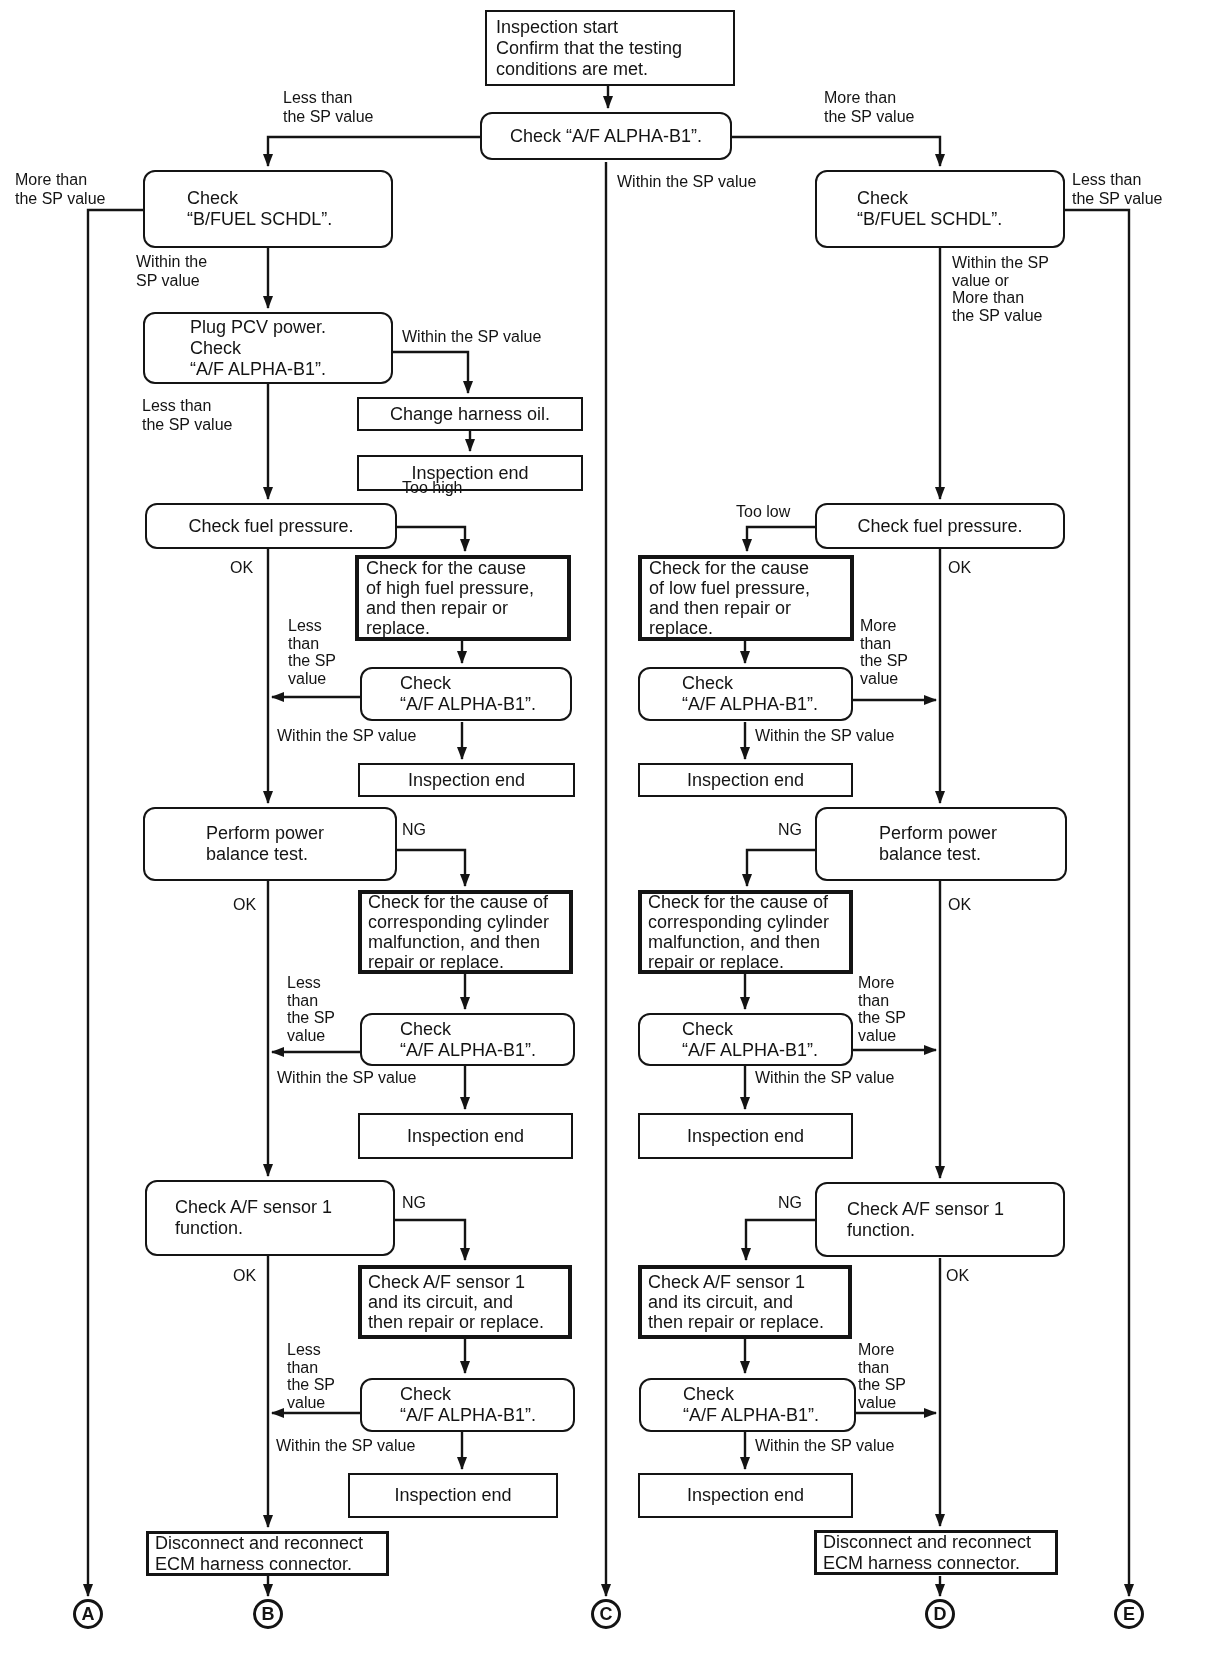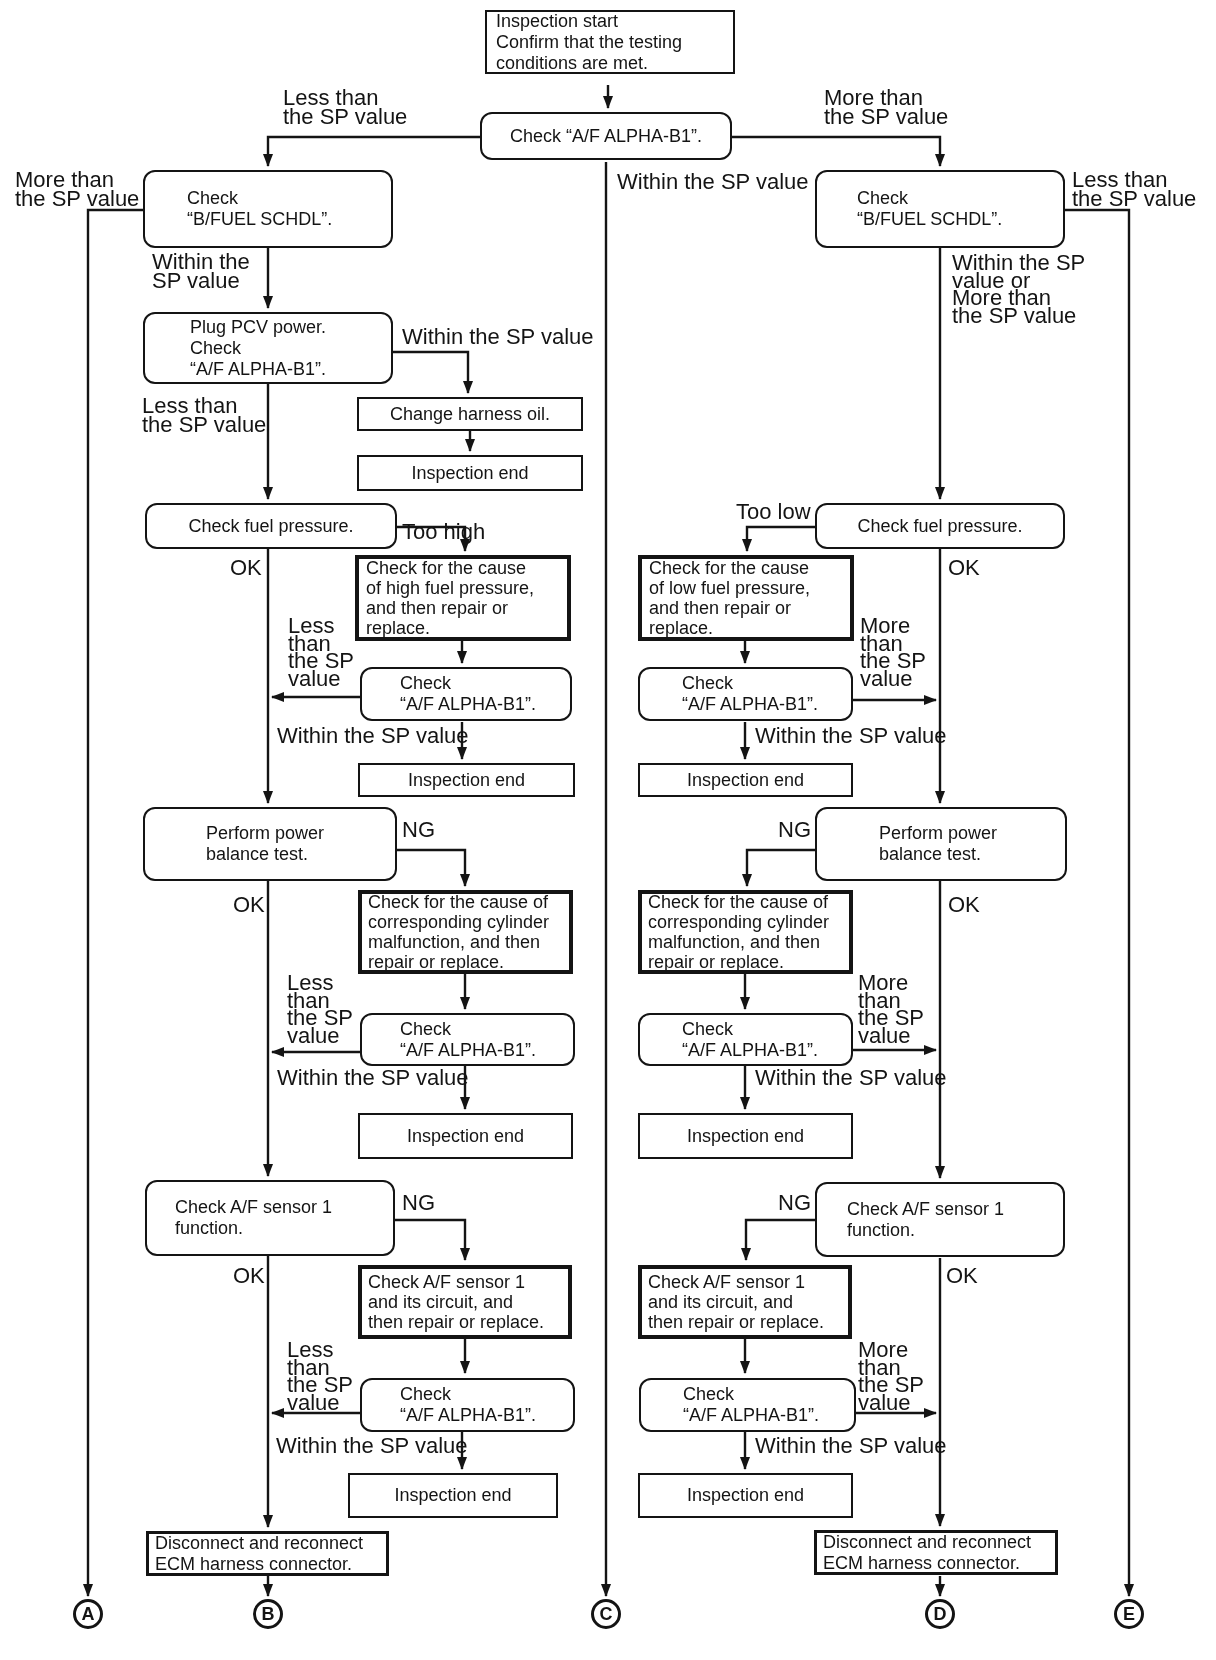"Inspection start" div.b { height: 64px -> 76px }
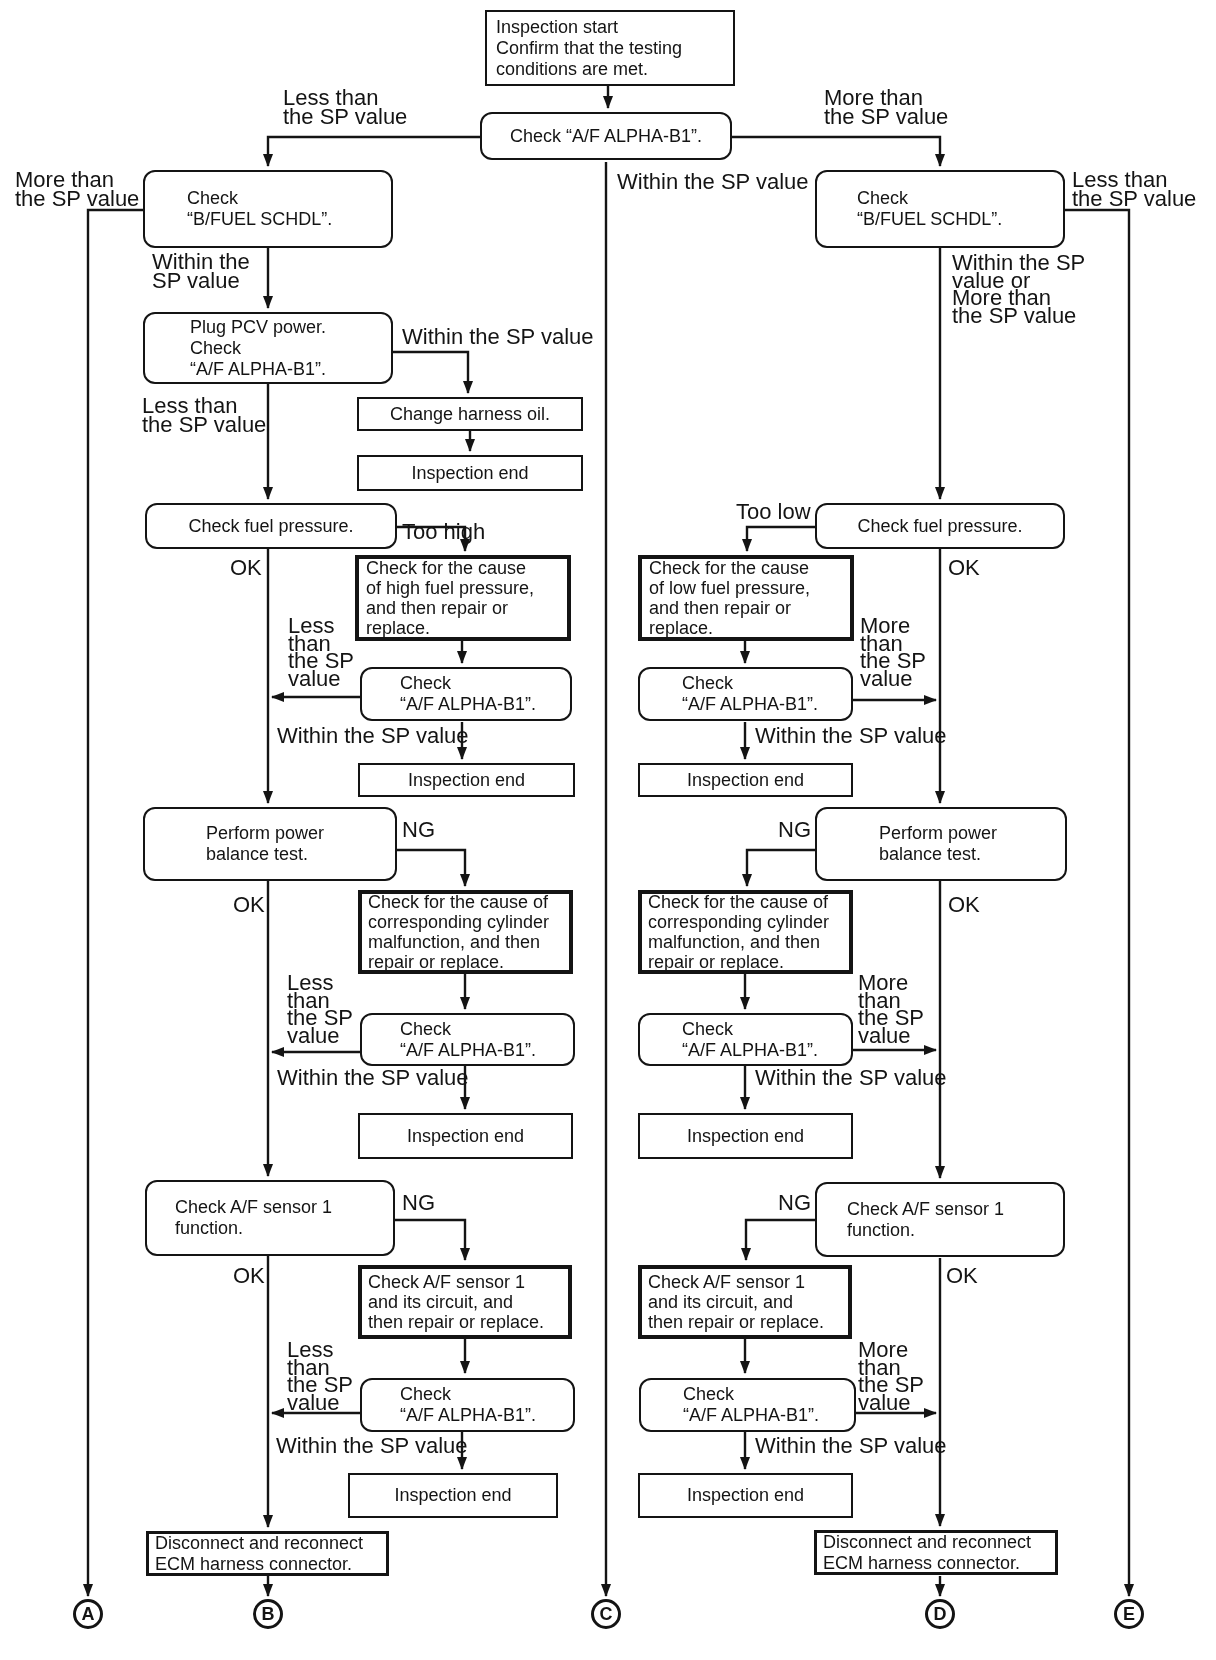"Less than" .lb { font-size: 22px -> 16px }
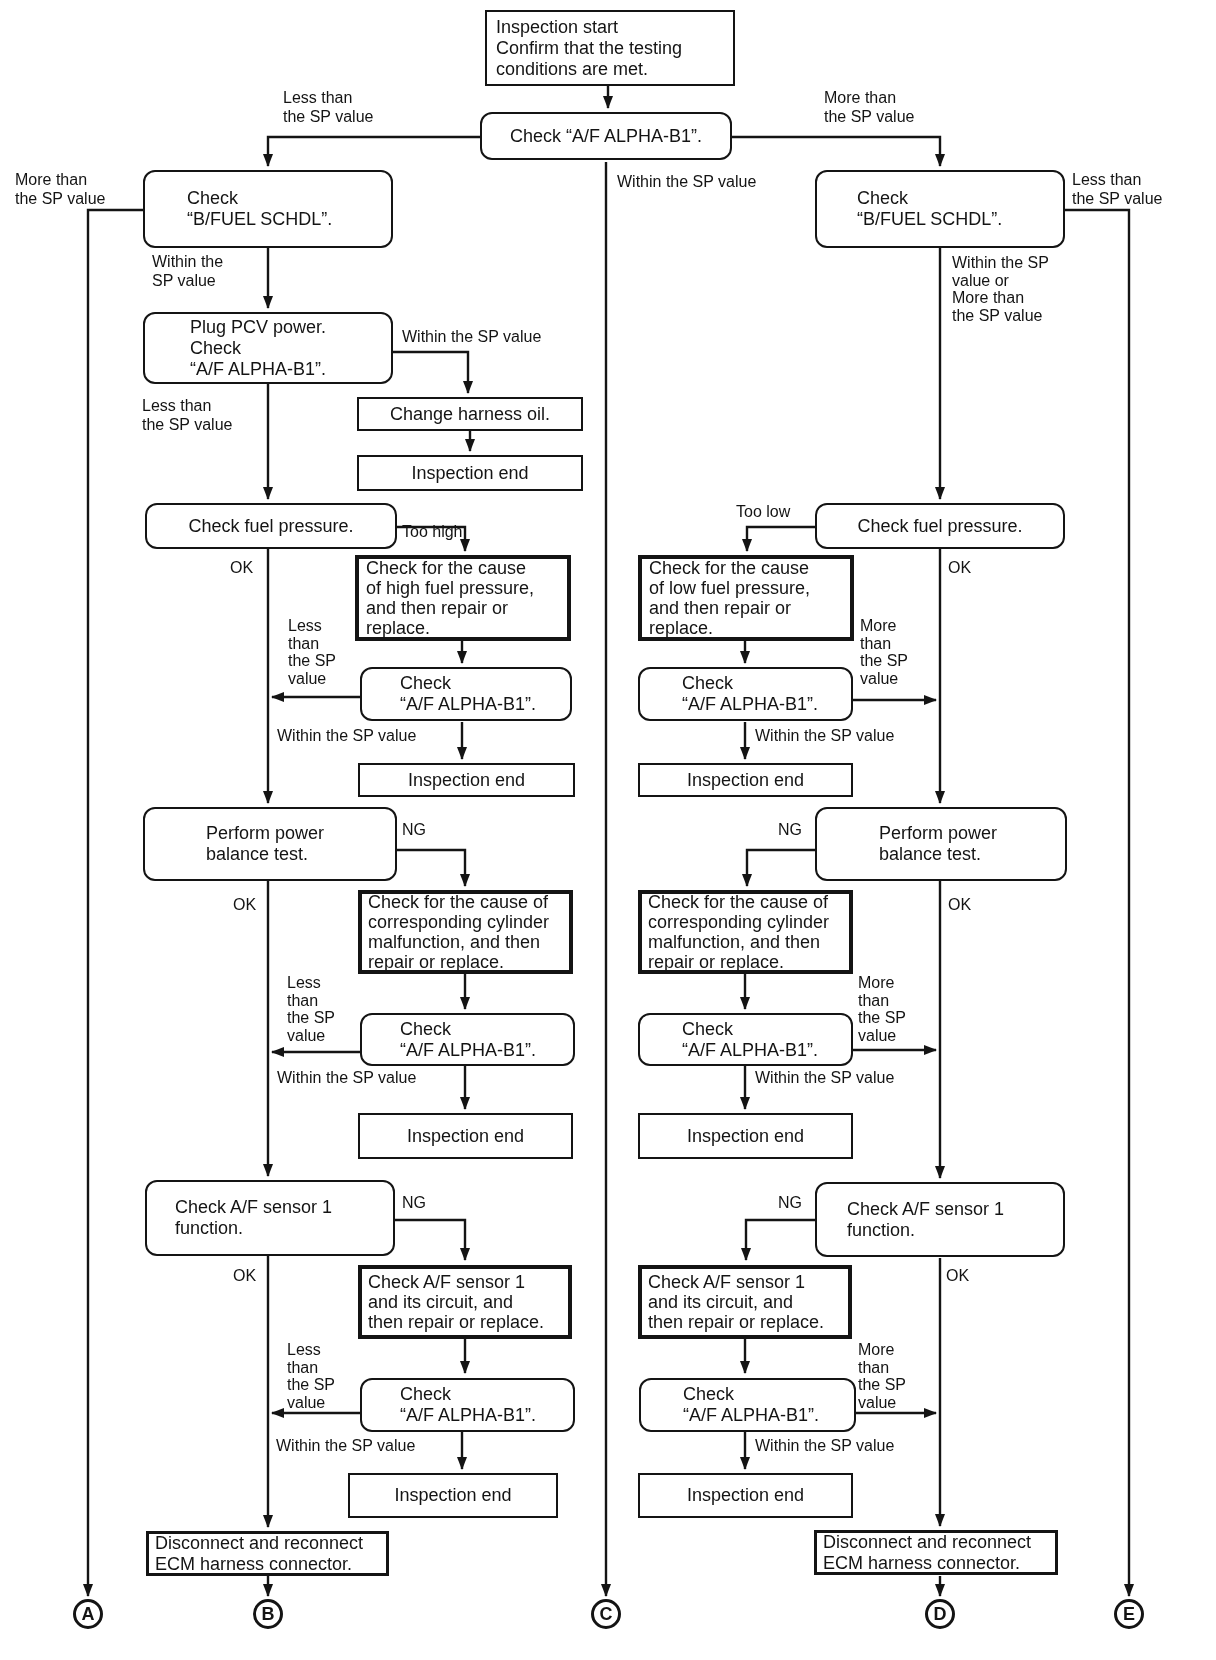"Within the" div.lb { left: 152px -> 136px }
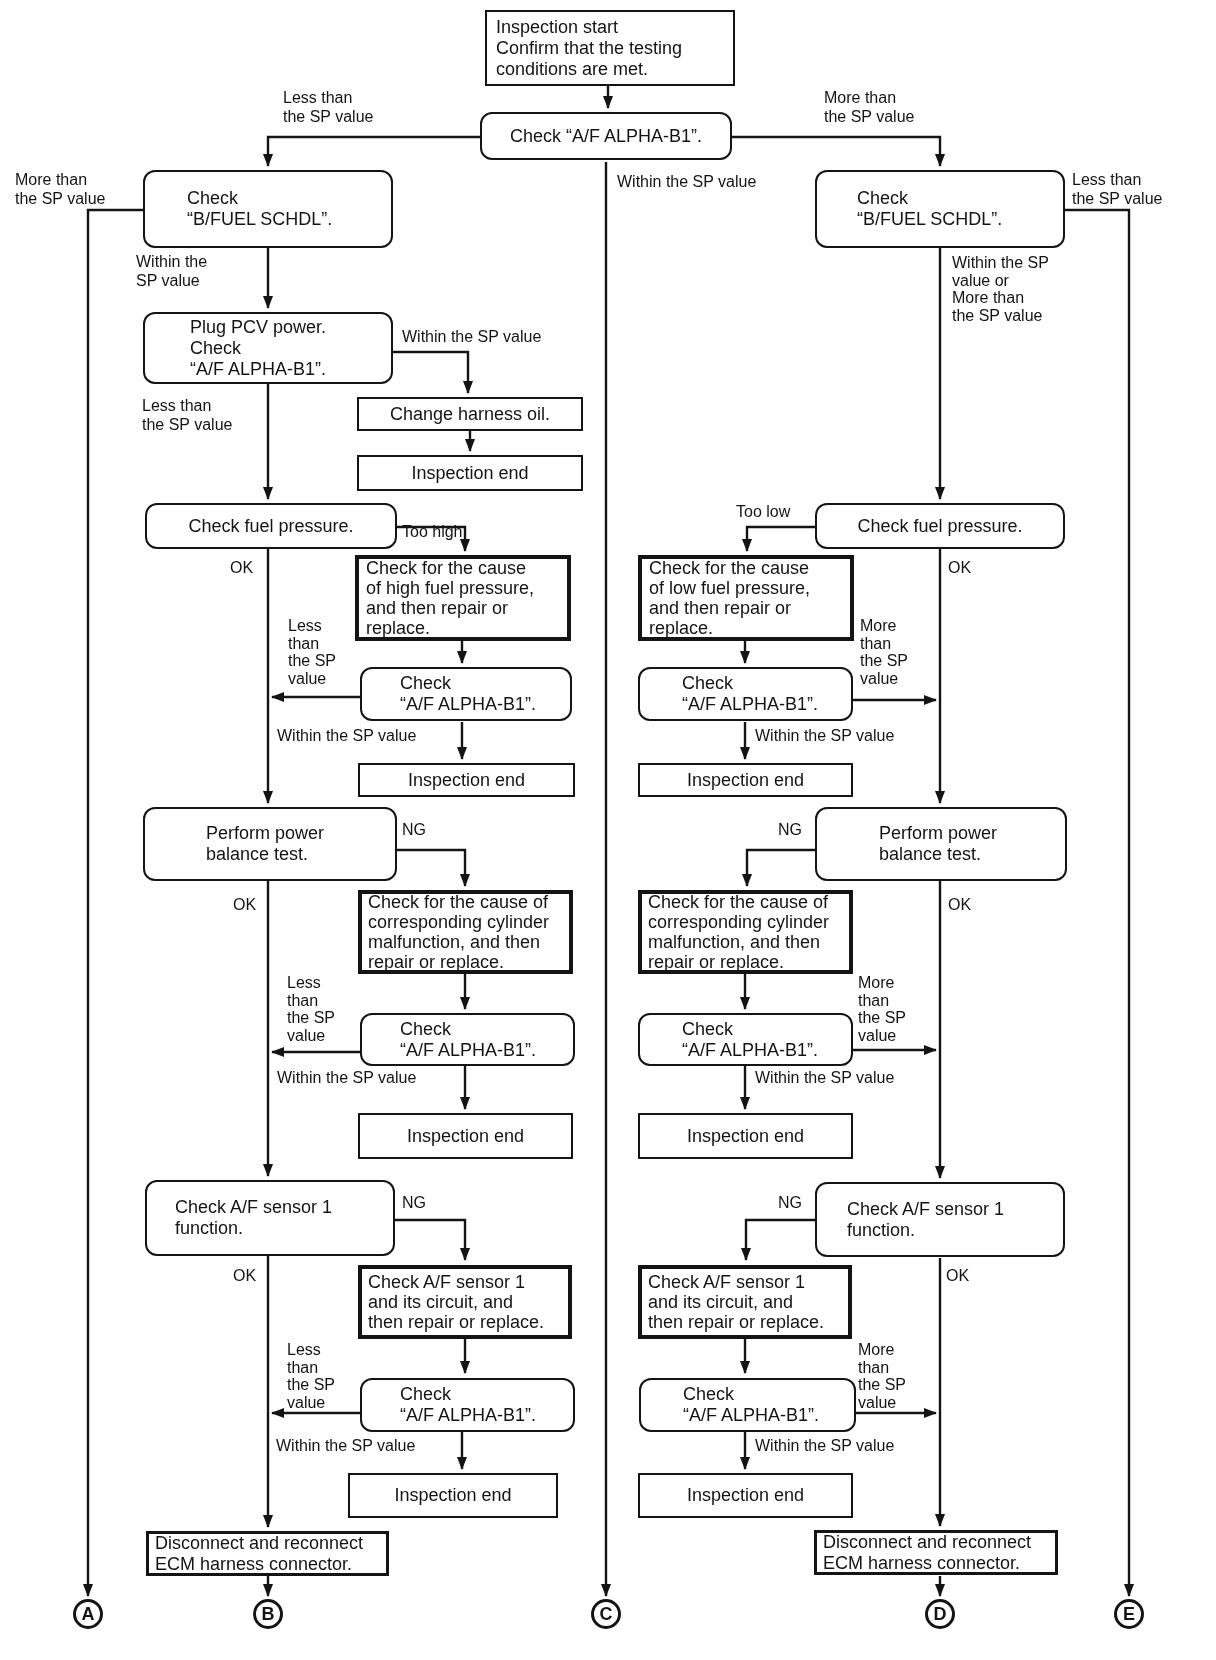"Too high" div.lb { top: 522px -> 478px }
